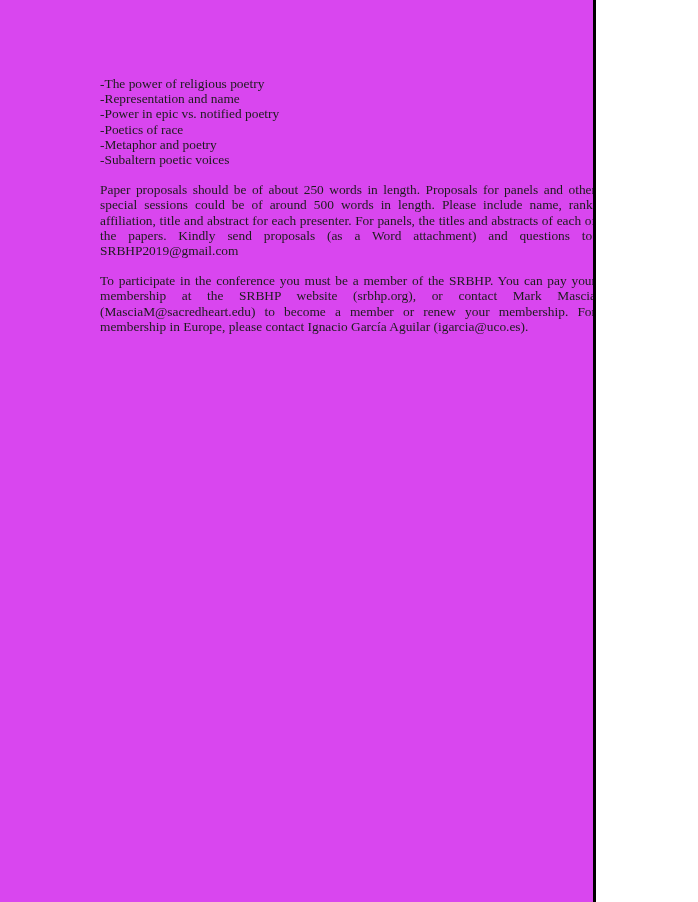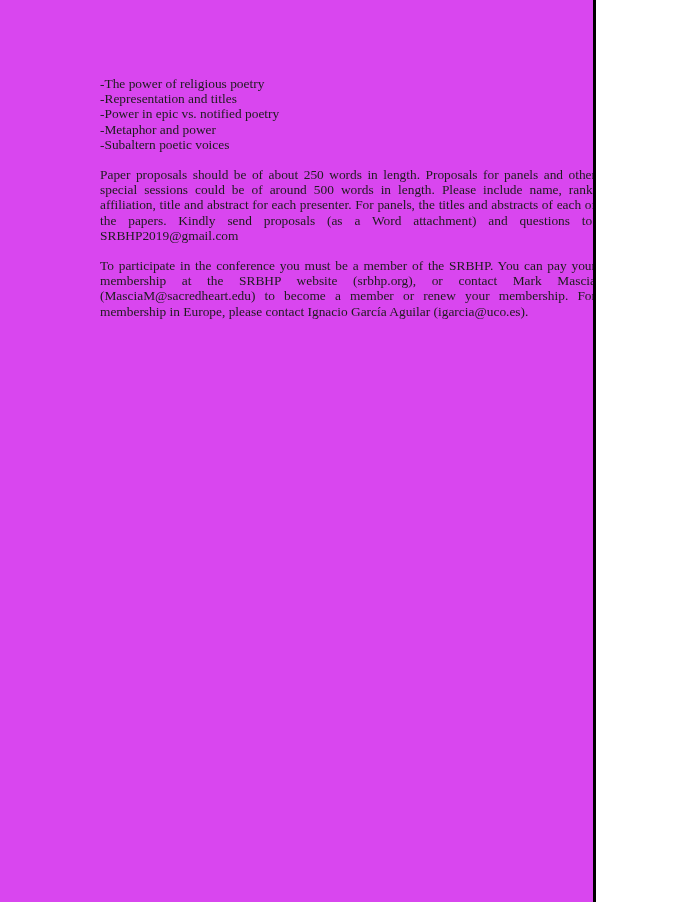"-Representation and titles" div.topic { text: titles -> name }
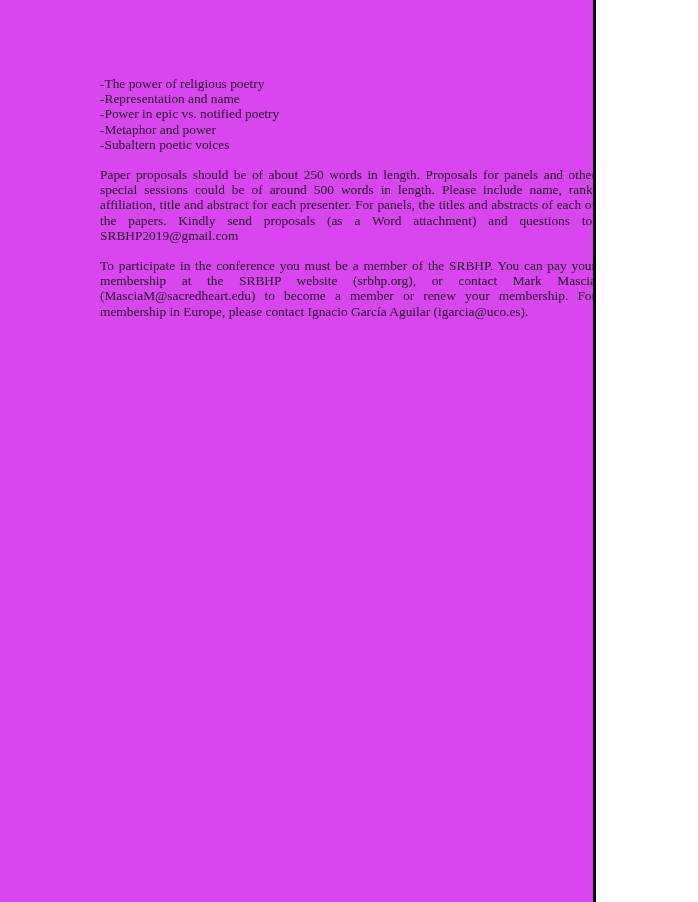"-Poetics of race" div.topic { html: none -> <div>-Poetics of race</div> }
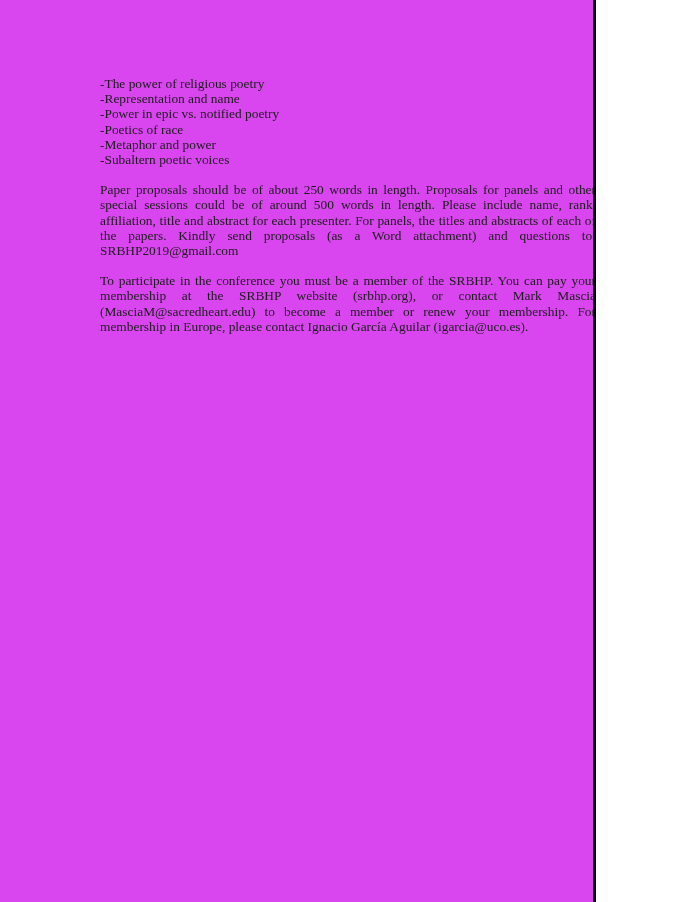"-Metaphor and power" div.topic { text: power -> poetry }
